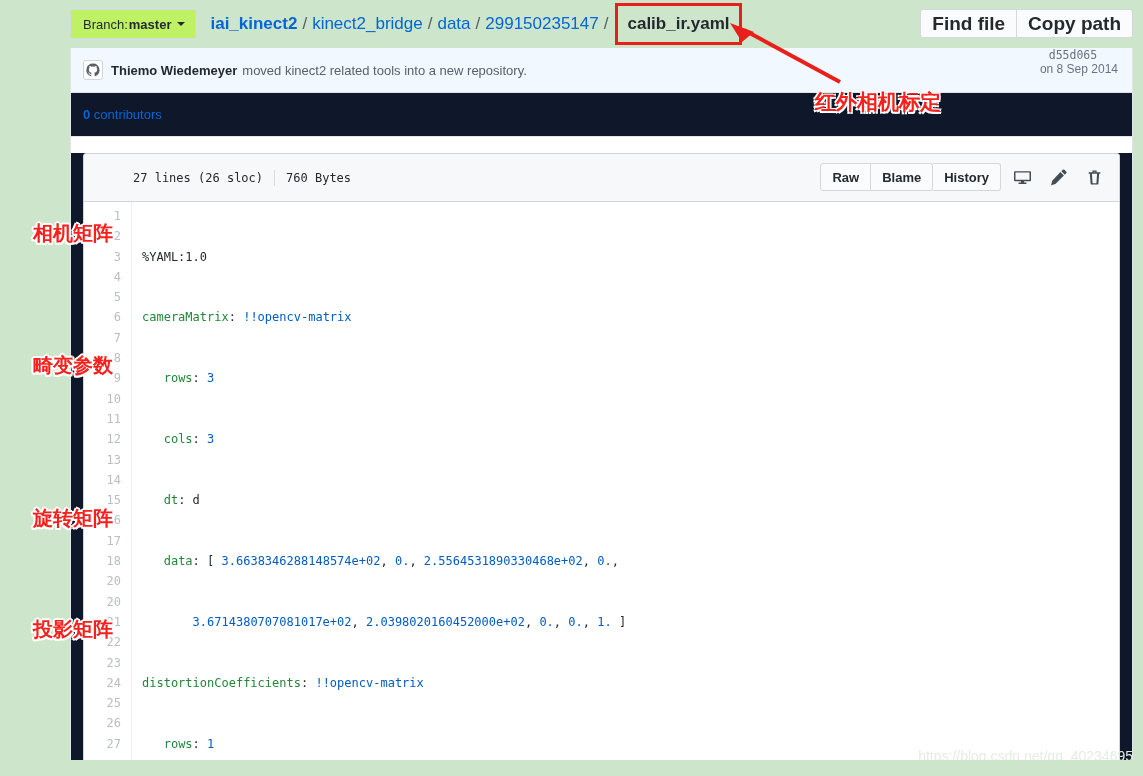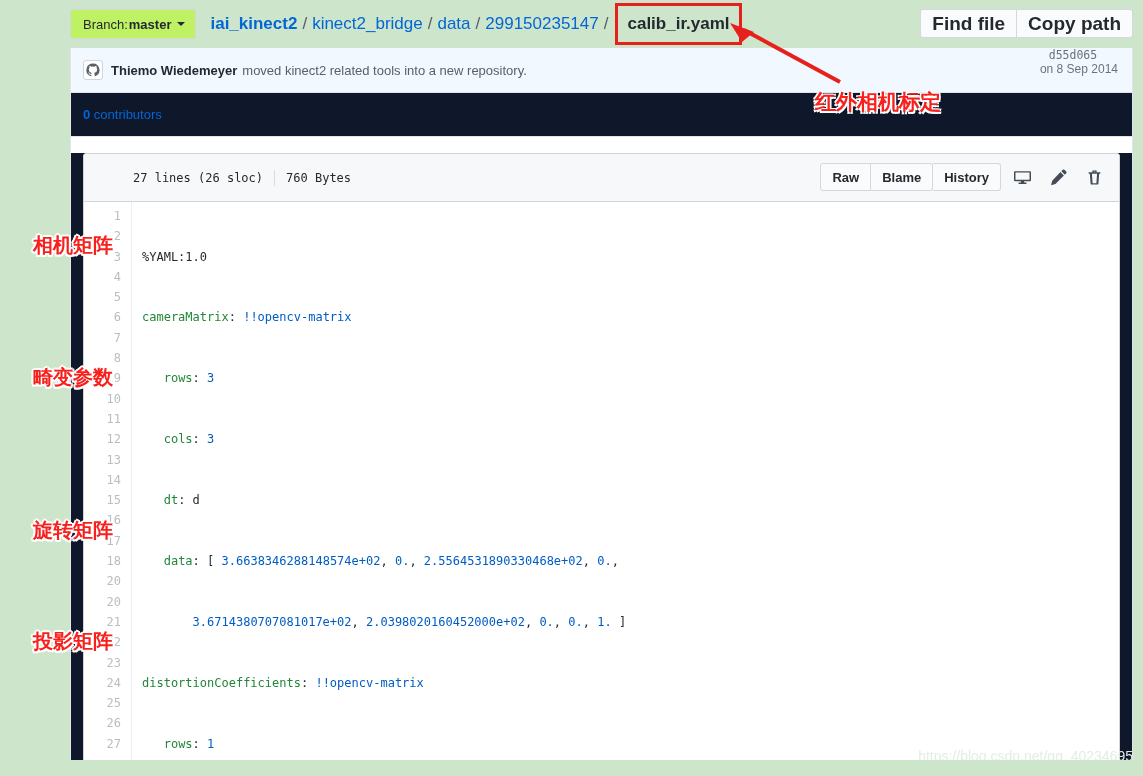"相机矩阵" .anno { margin-top: 12px -> none }
